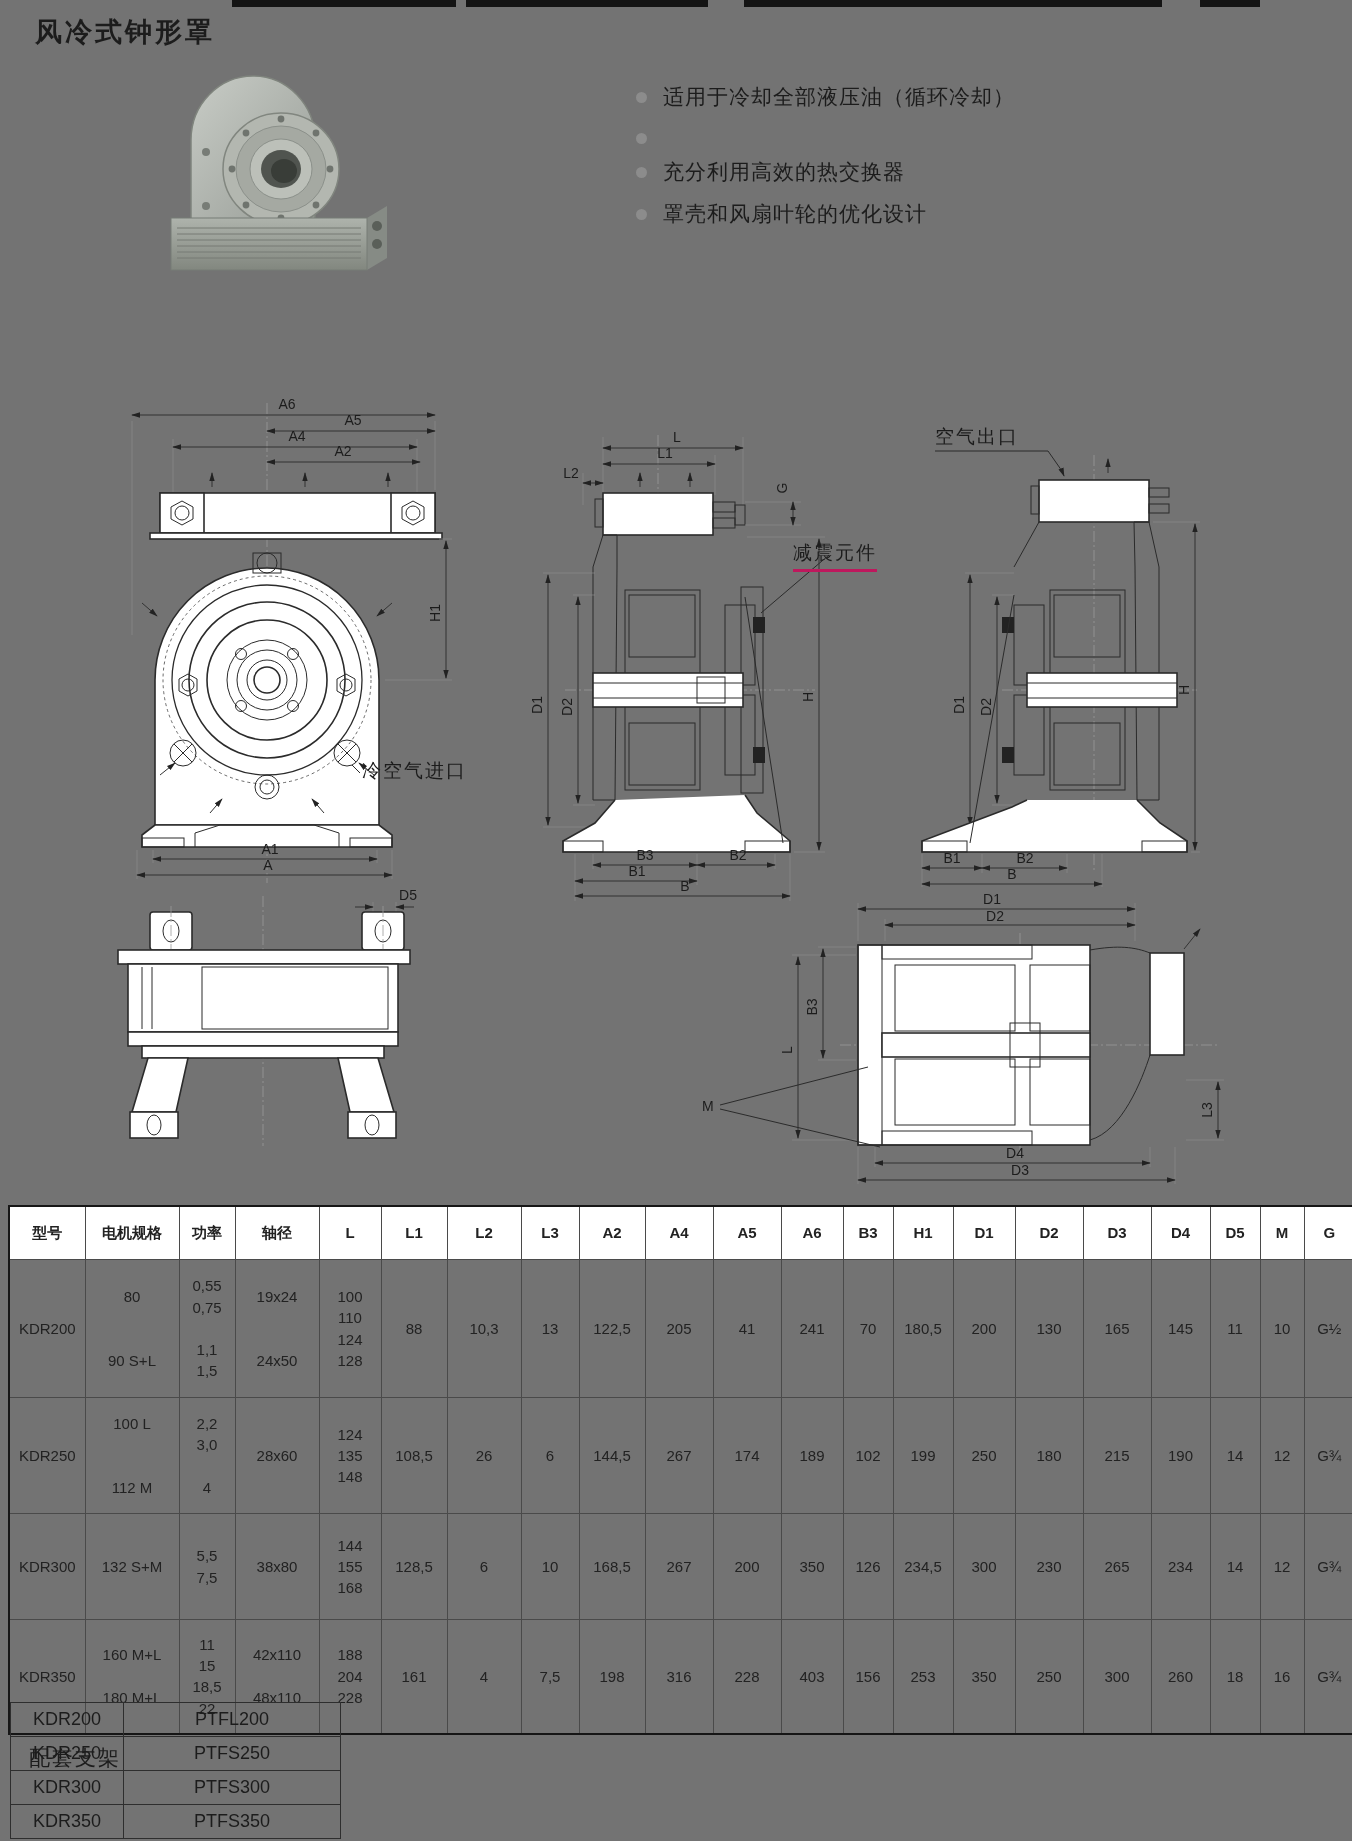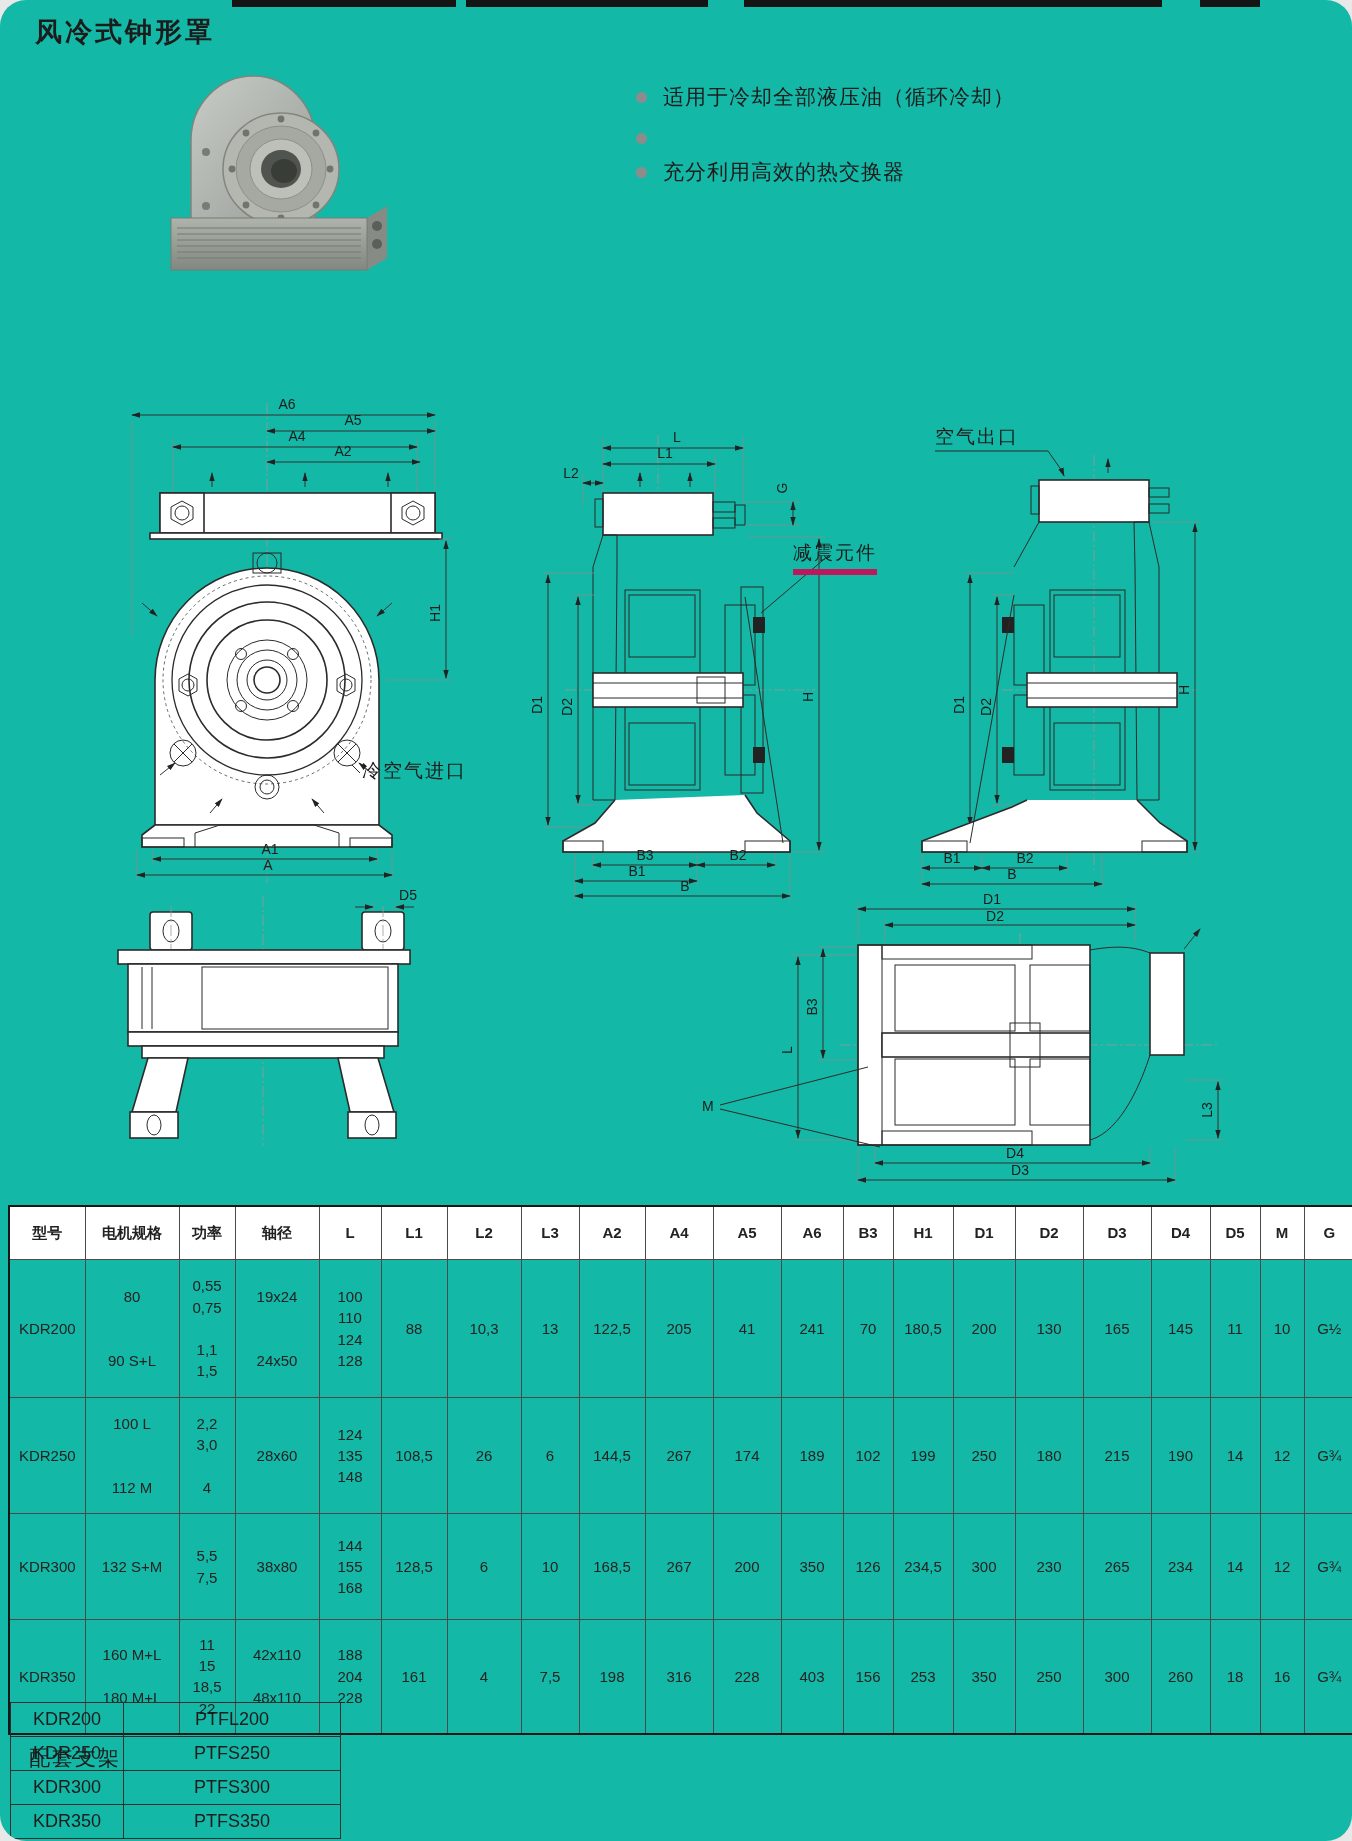"风冷式钟形罩" #page { background: #14b8a6 -> #737373; border-radius: 26px -> none }
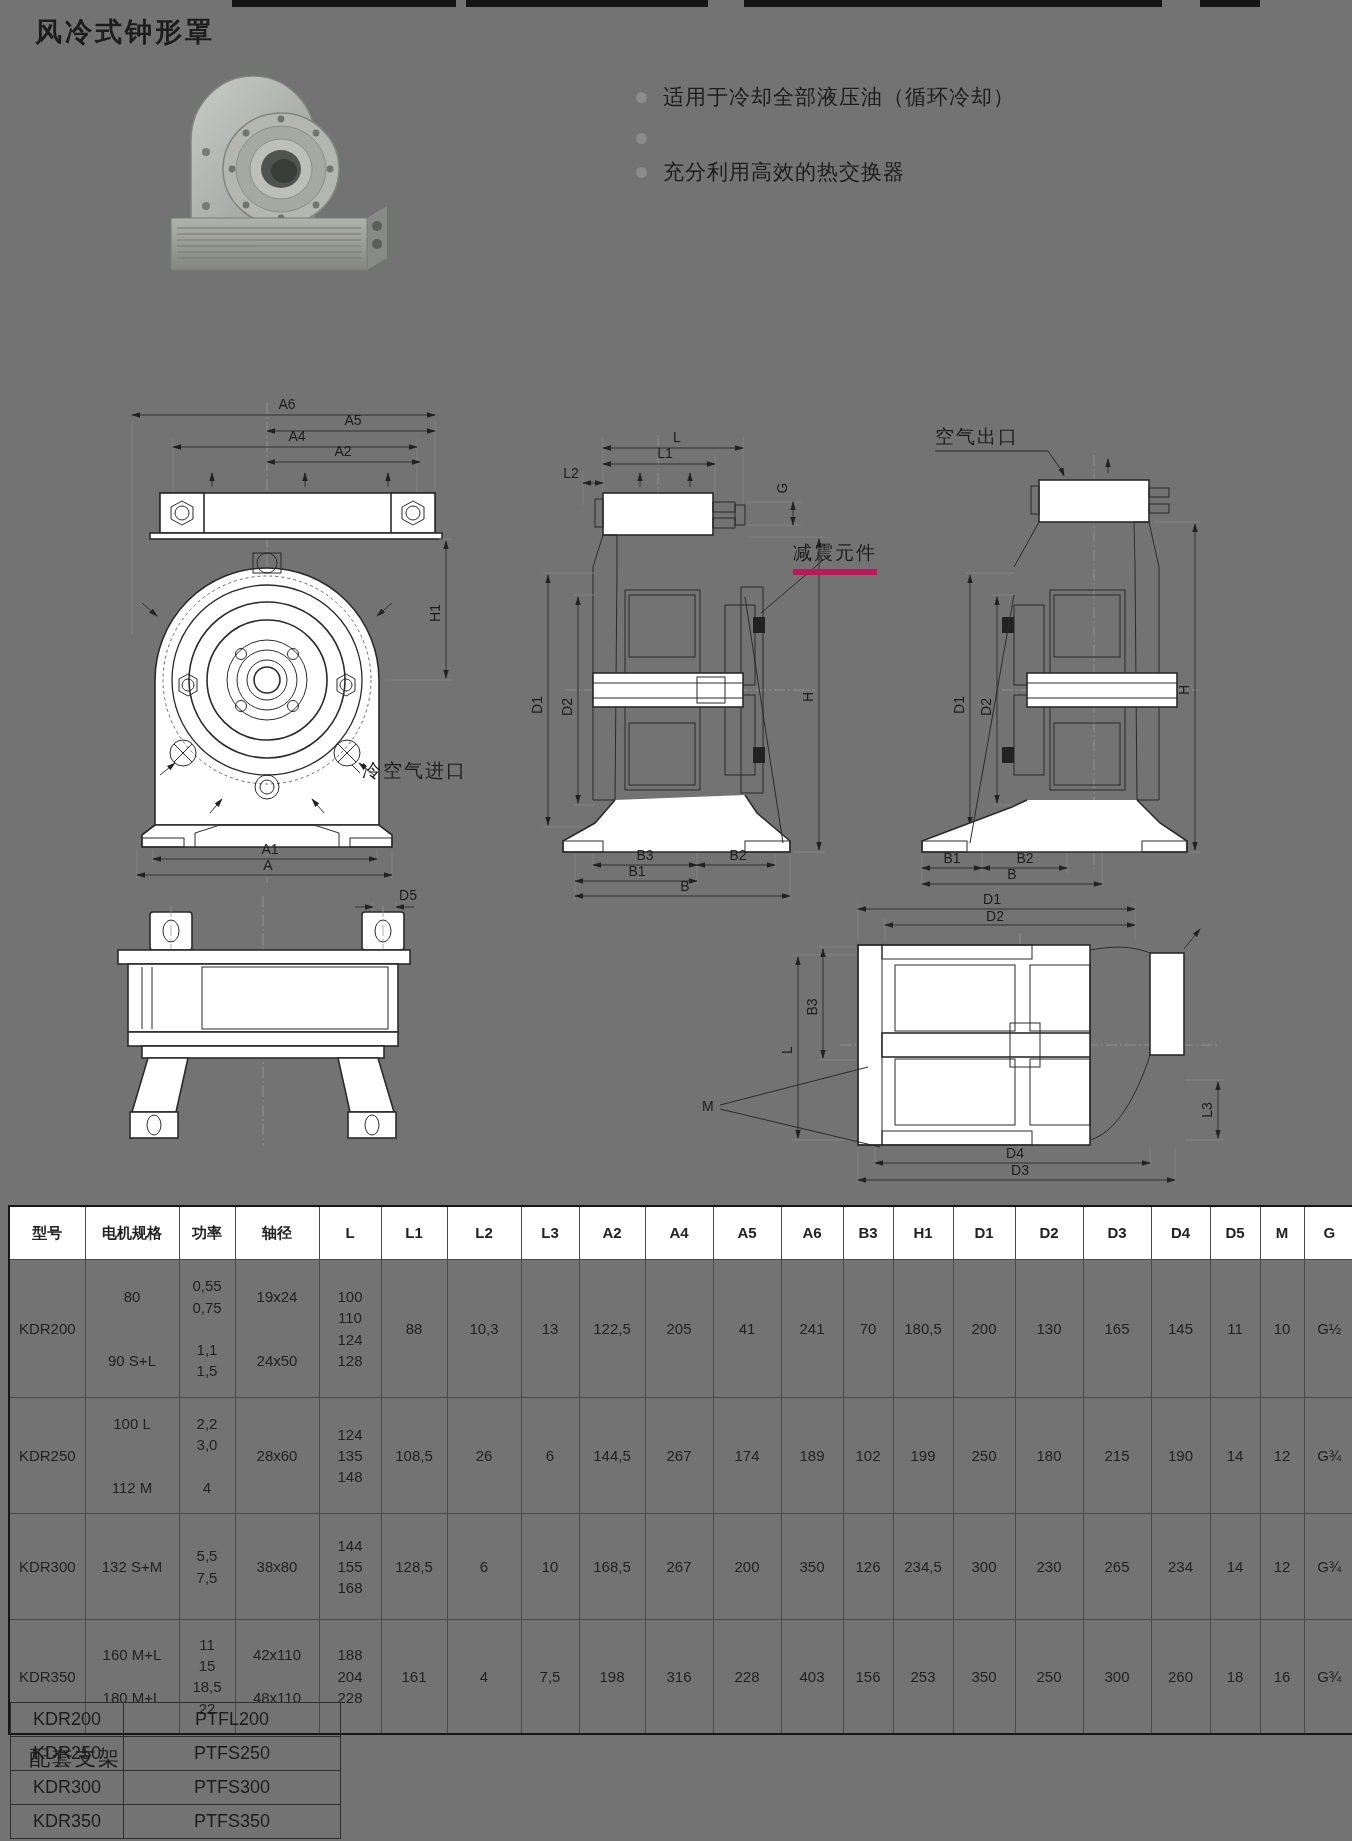"罩壳和风扇叶轮的优化设计" div.feat { html: none -> <div> <span></span> <span>罩壳和风扇叶轮的优化设计</span> </div> }
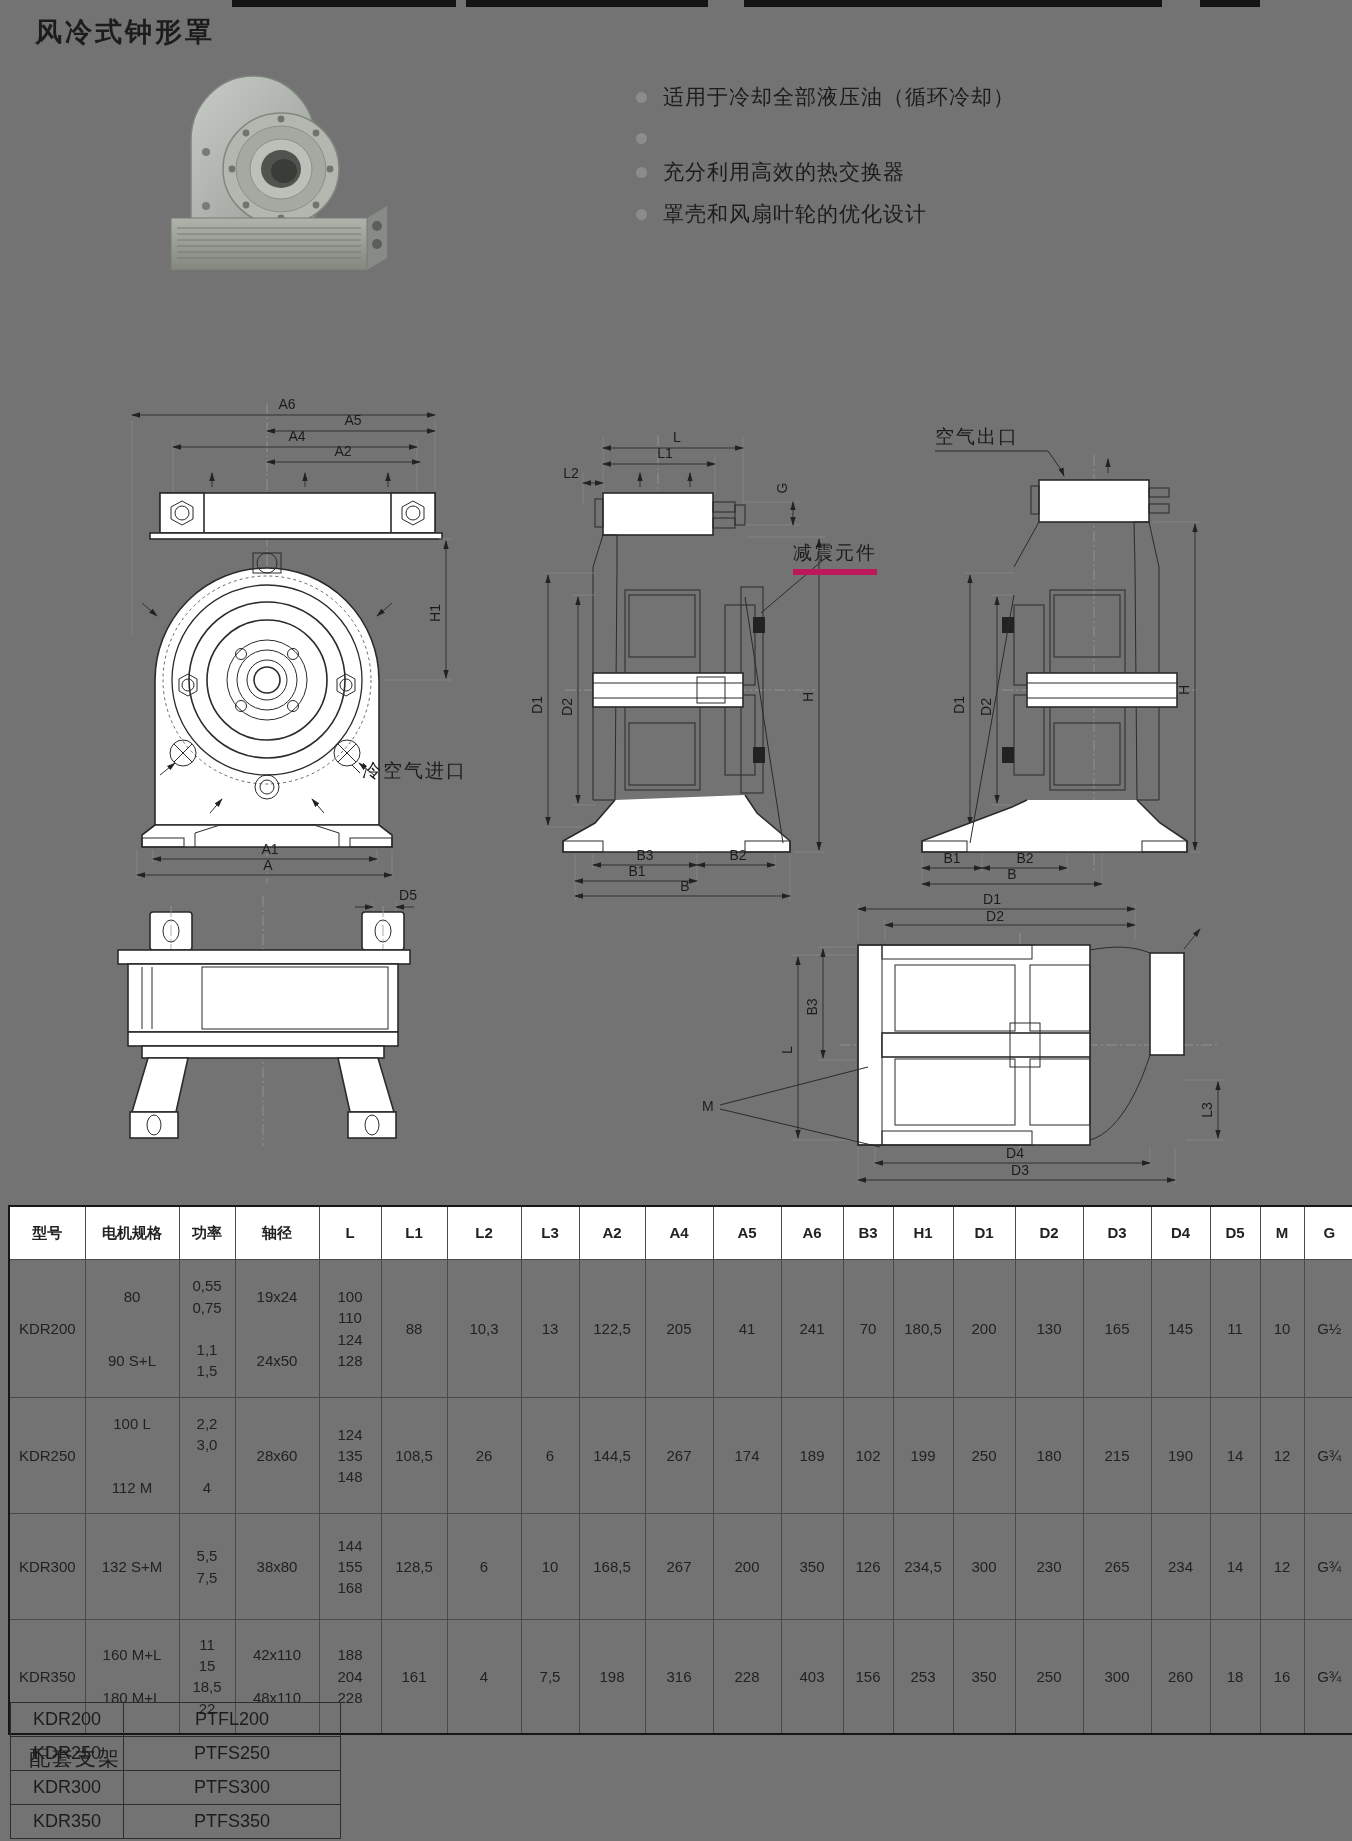"减震元件" #damper-label { border-bottom: 6px solid #be185d -> 3px solid #be185d }
